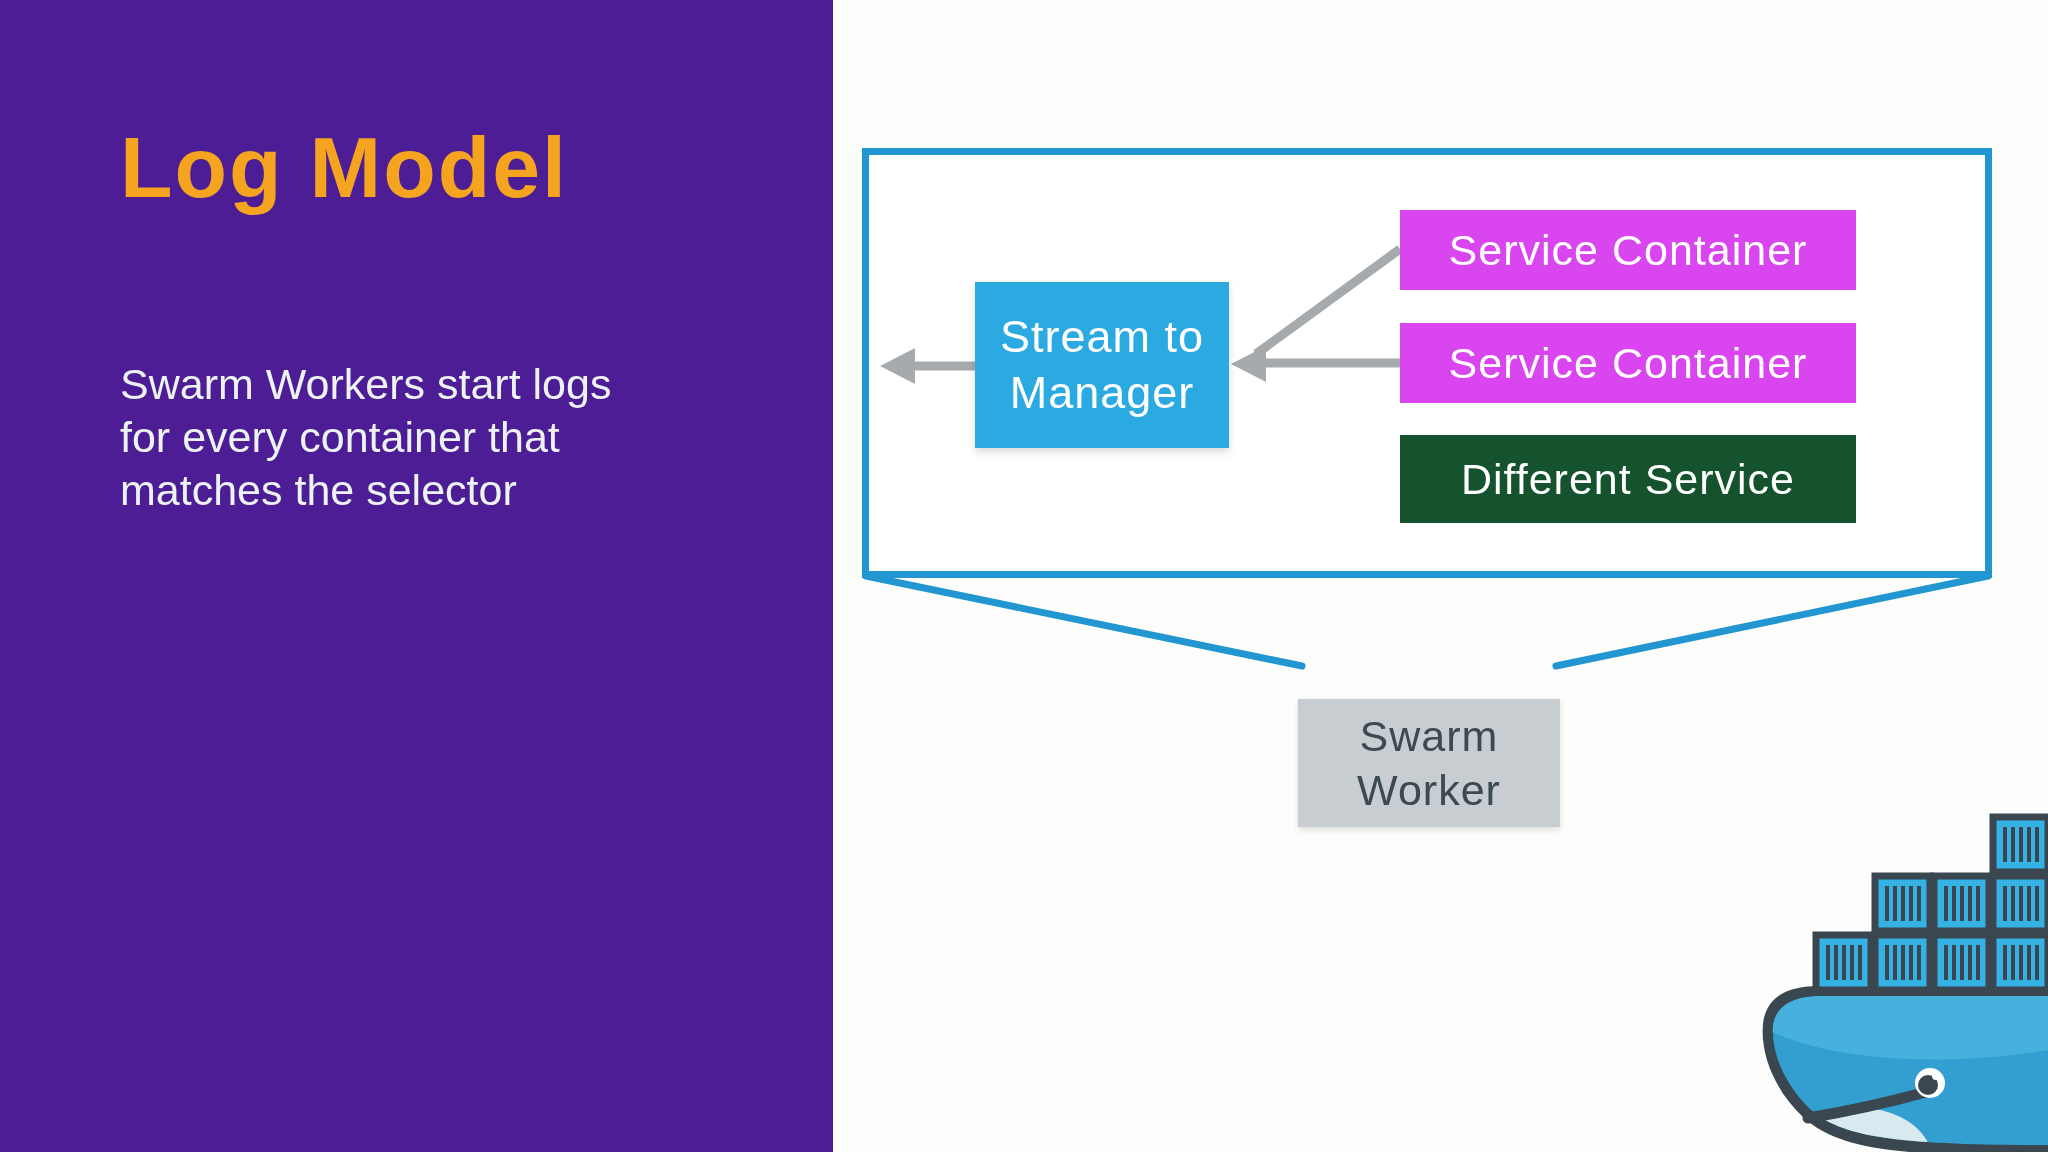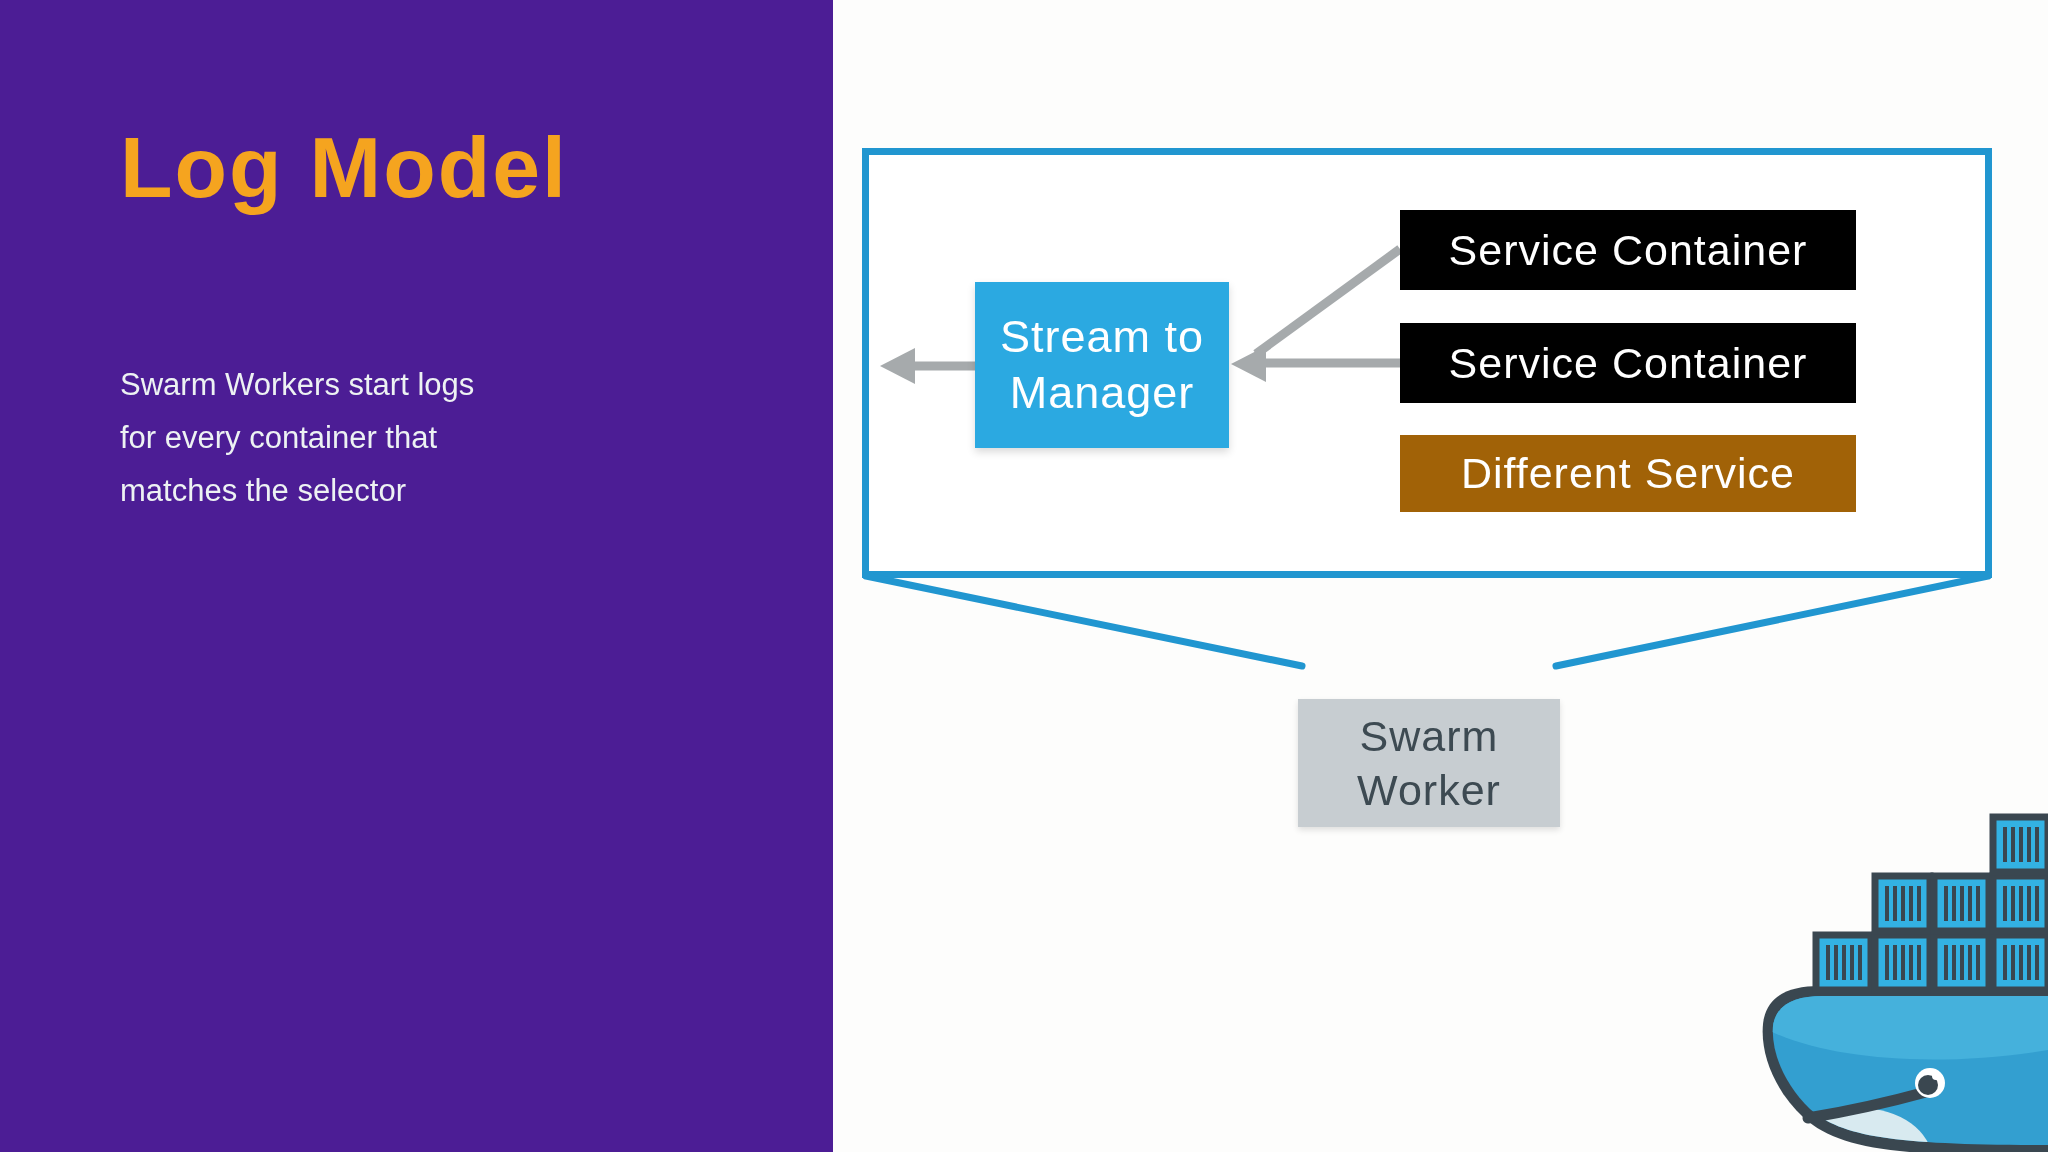"Service Container" .service-box { background: #000000 -> #d946ef }
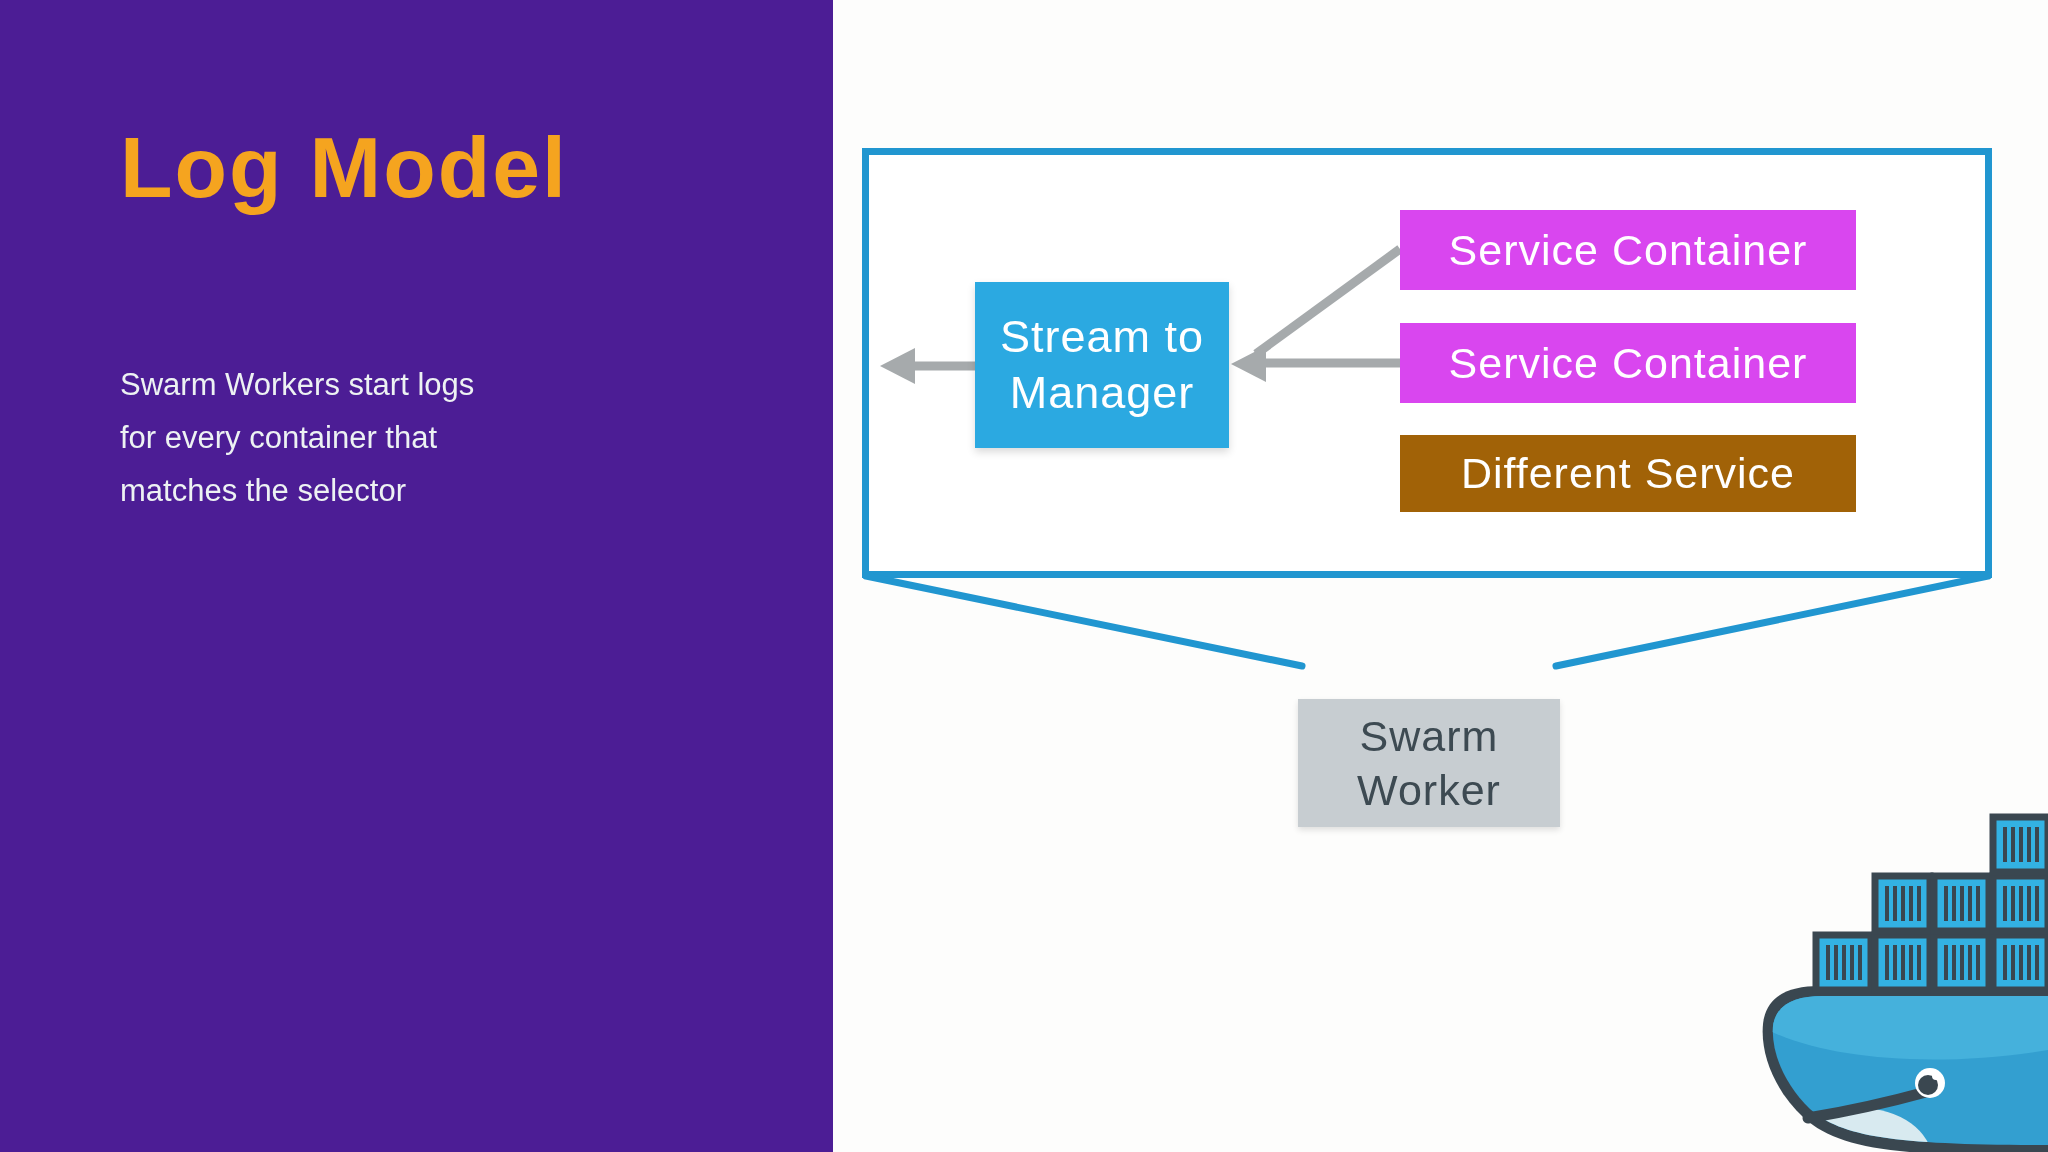"Swarm Workers start logs" .body-copy { font-size: 31px -> 43px }
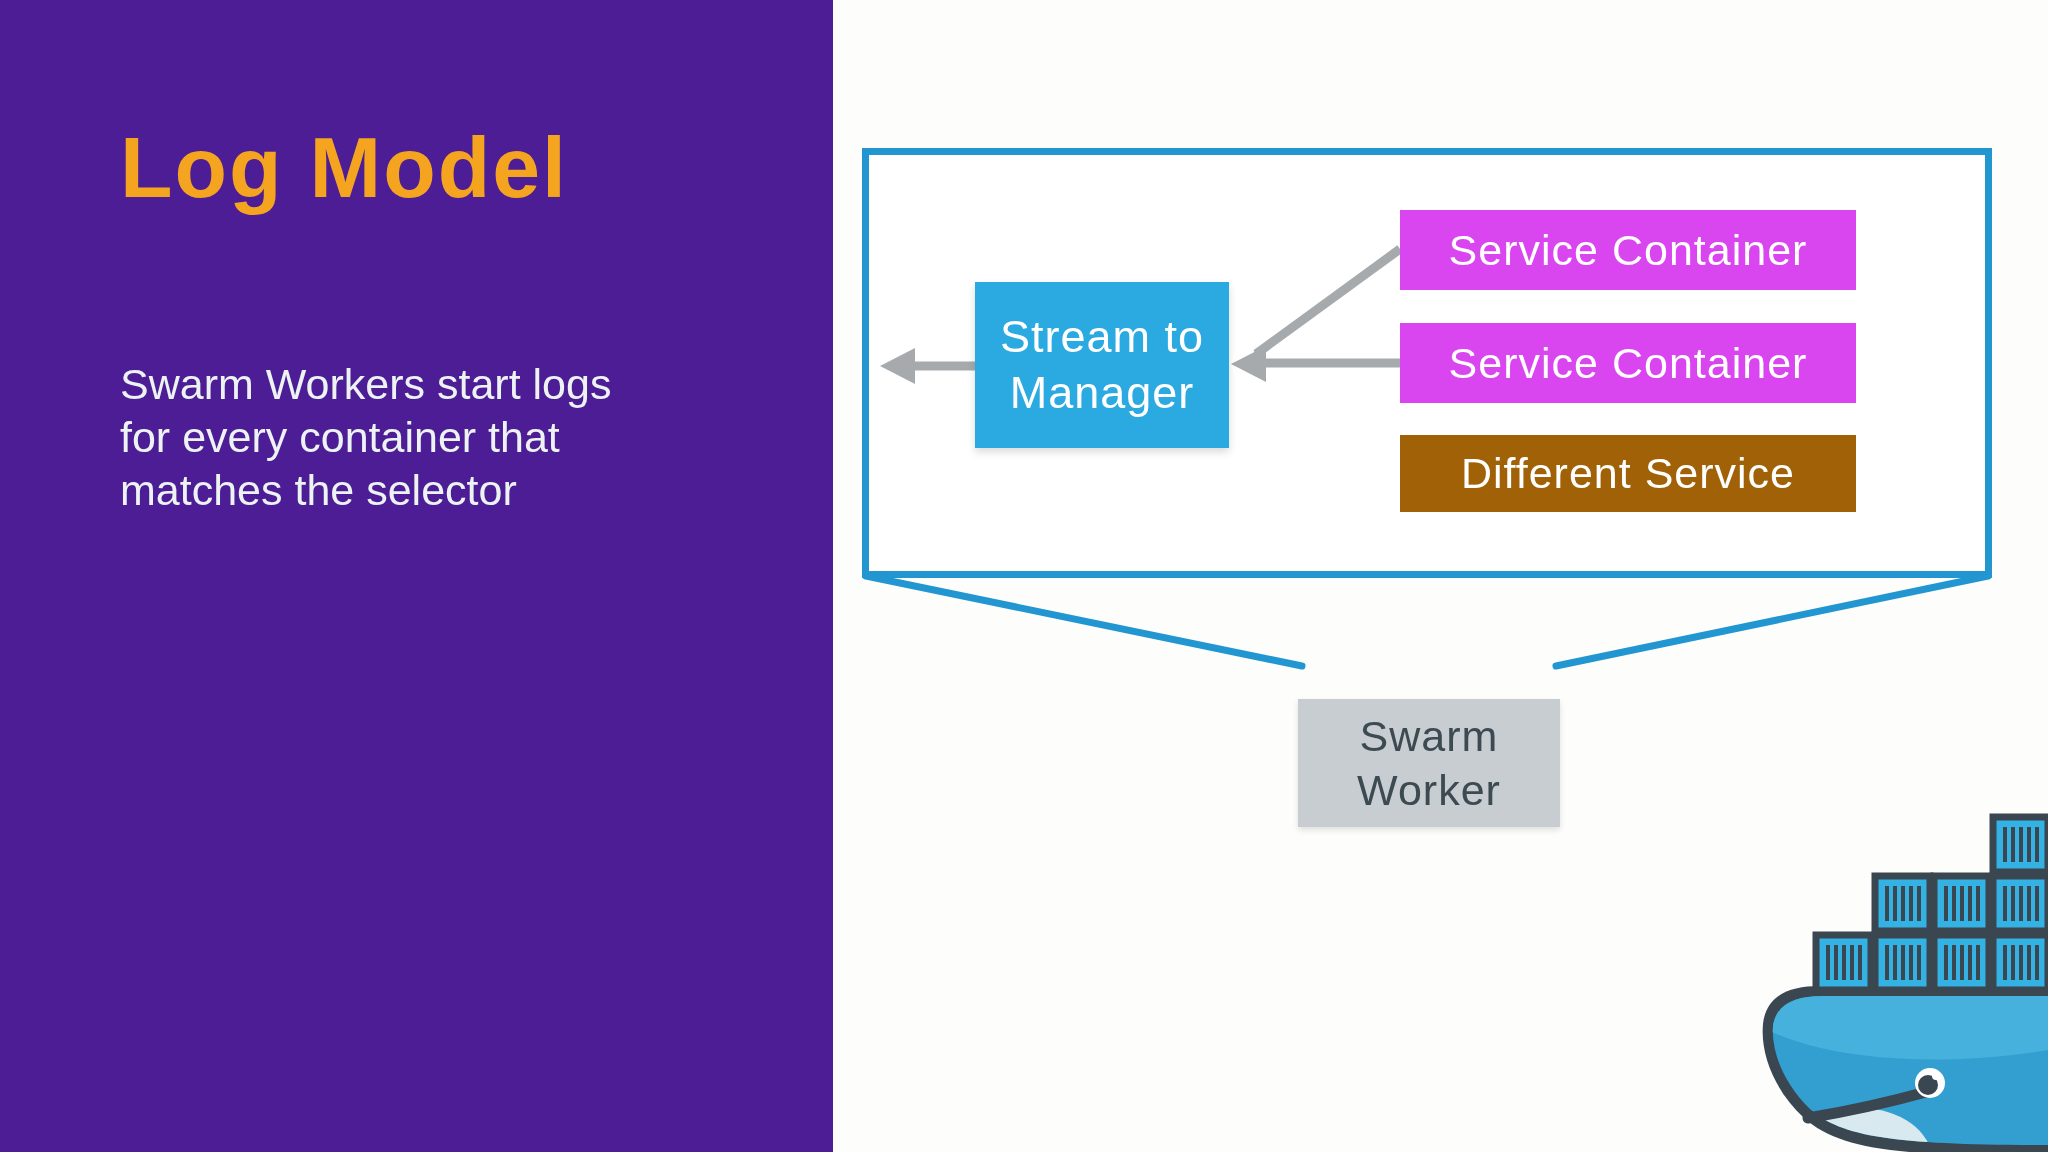"Different Service" .different-box { background: #a16207 -> #14532d; height: 77px -> 88px }
